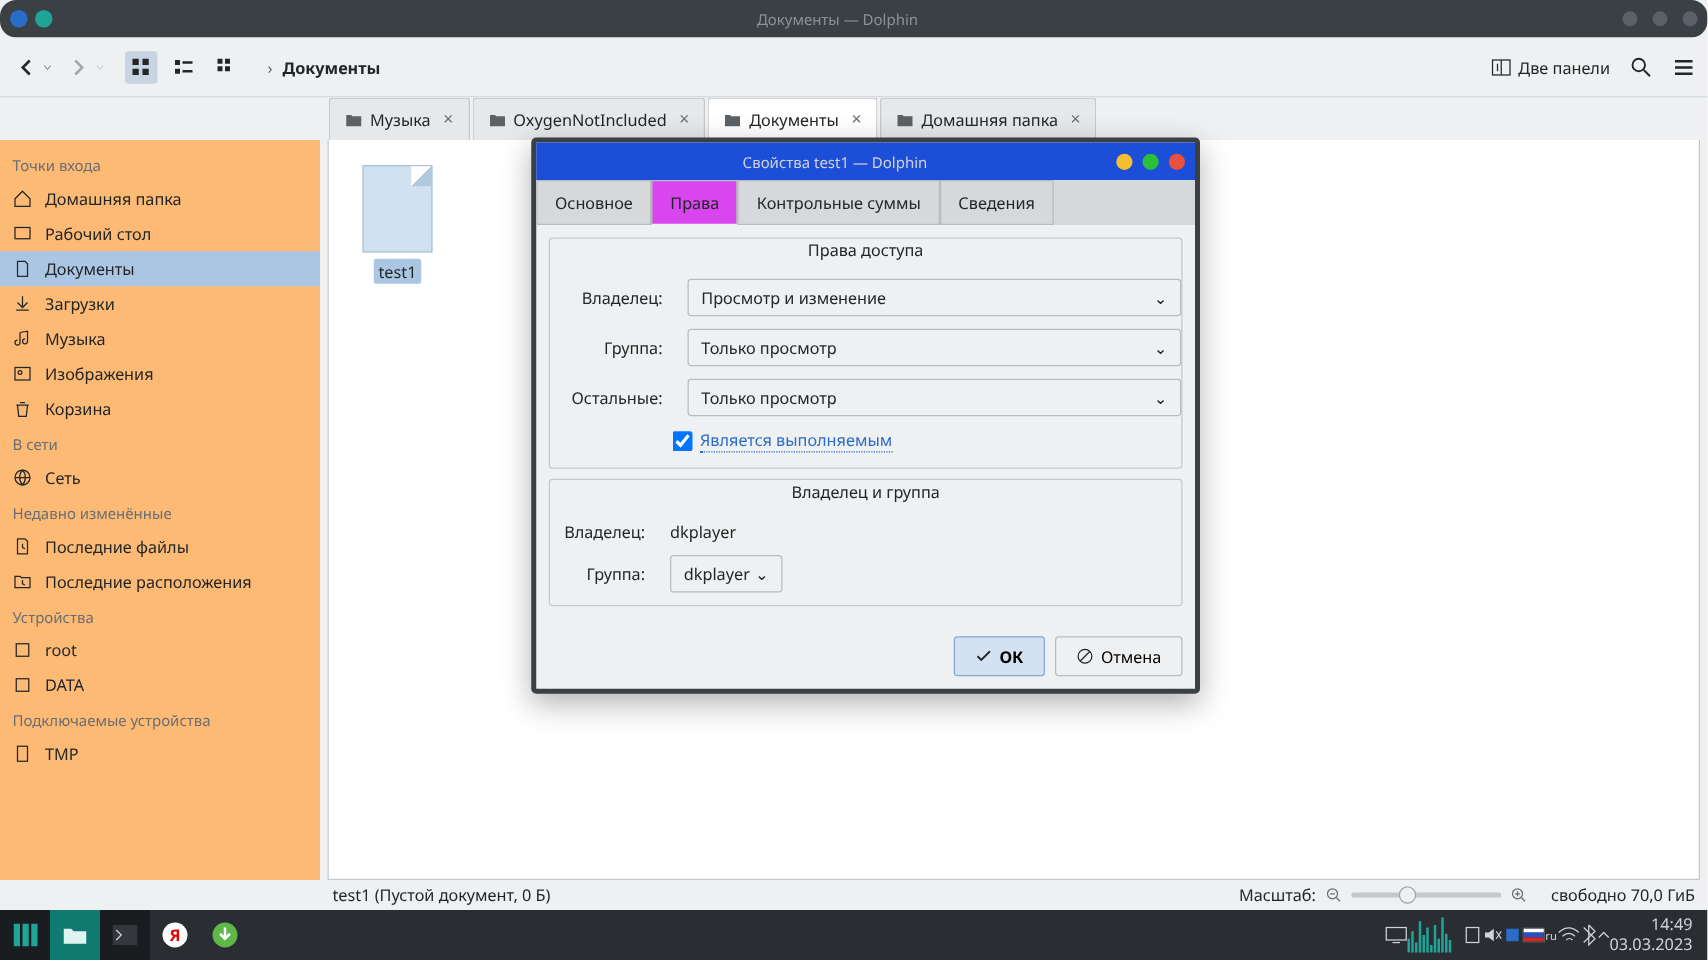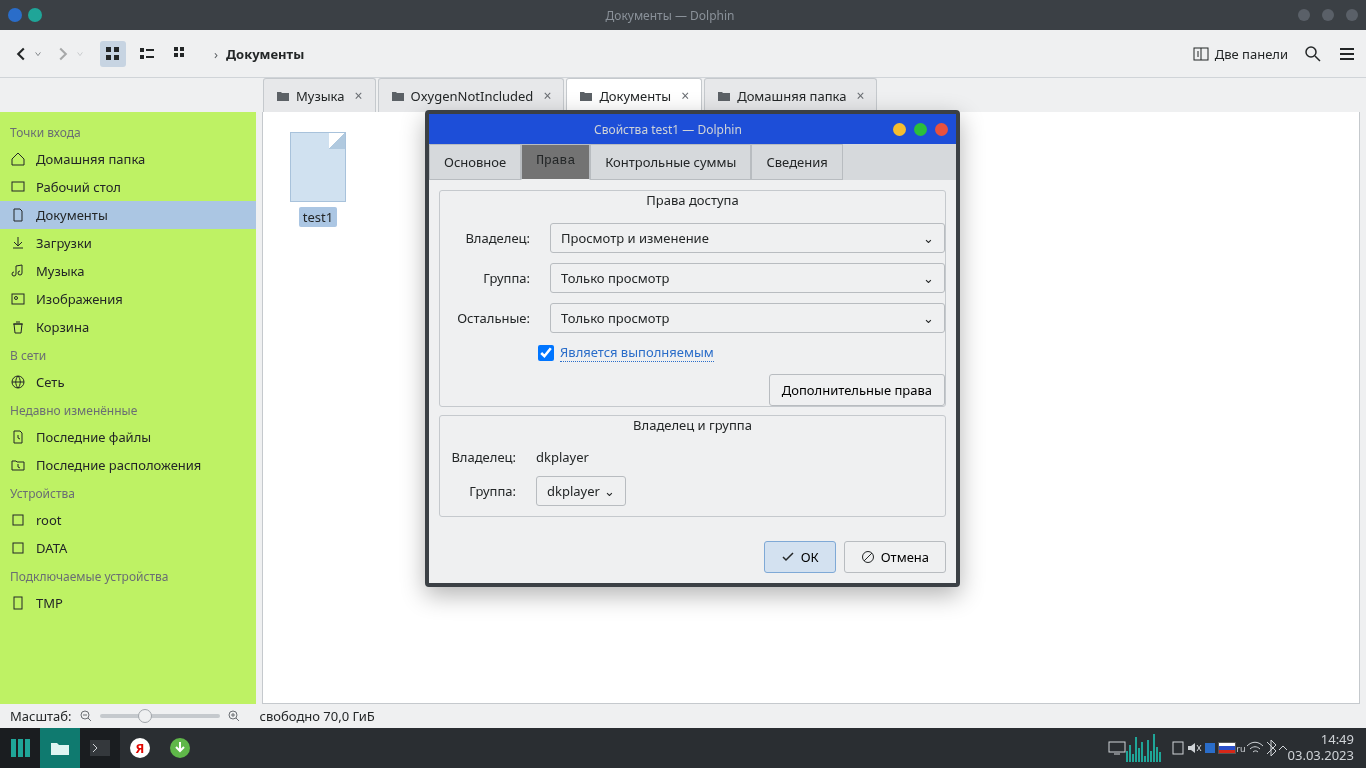"Документы — Dolphin" .titlebar { border-radius: none -> 13px }
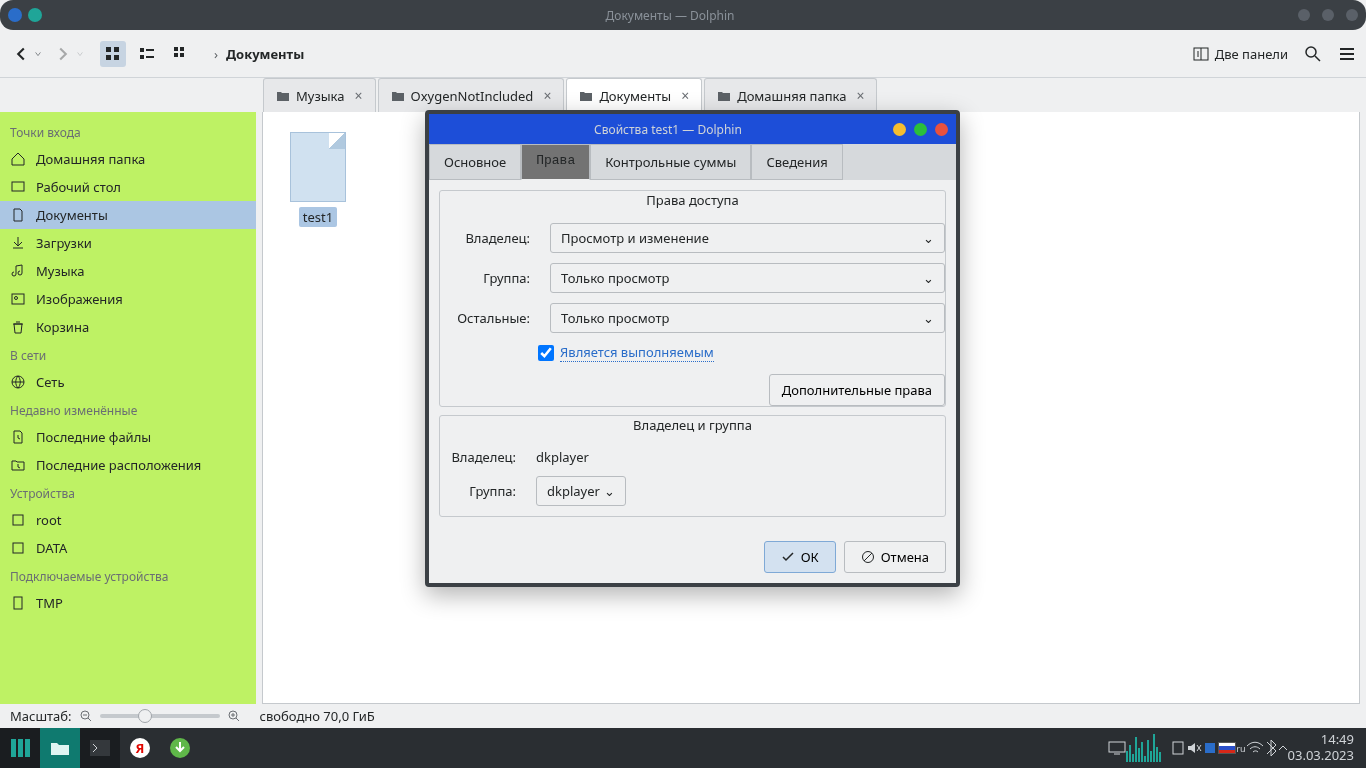"Точки входа" .sidebar { background: #bef264 -> #fdba74 }
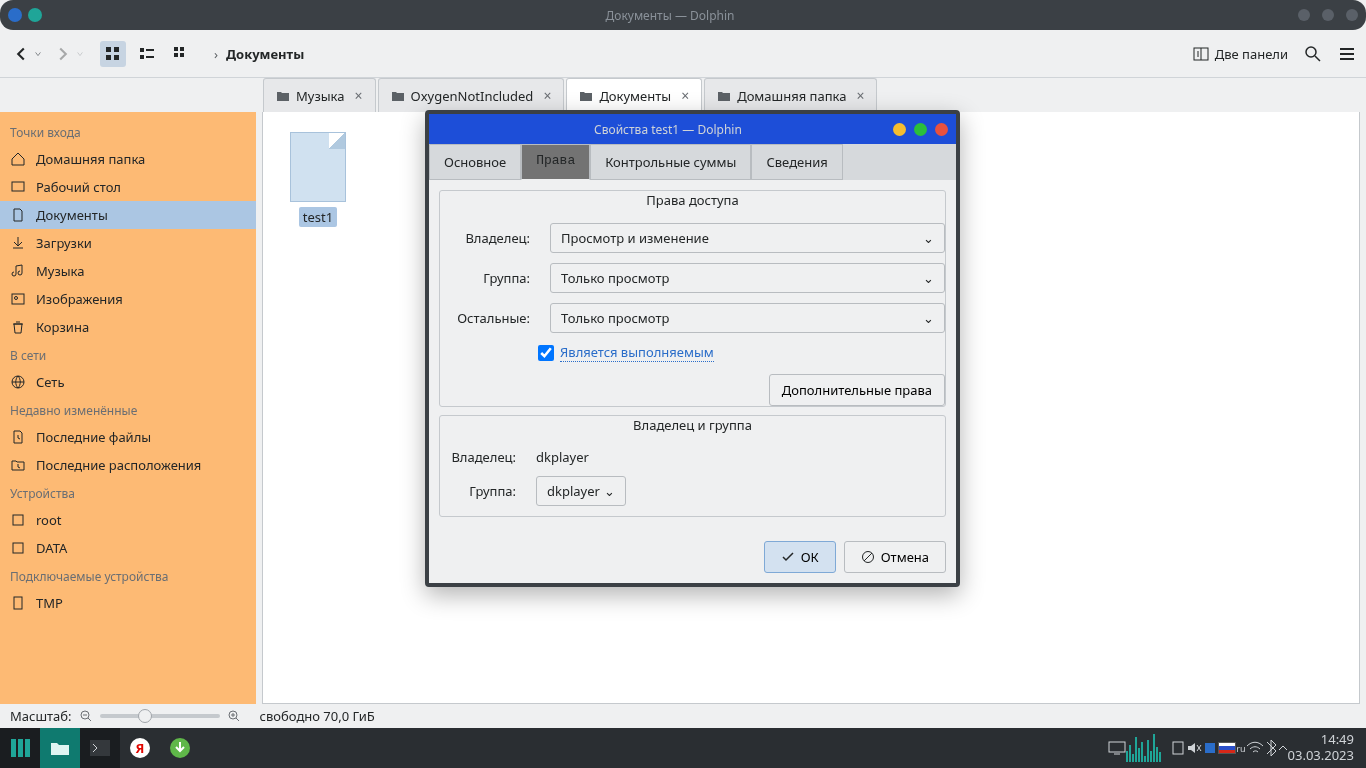"Права" .dlg-tab.active { background: #737373 -> #d946ef; font-family: Liberation Mono, monospace -> none }
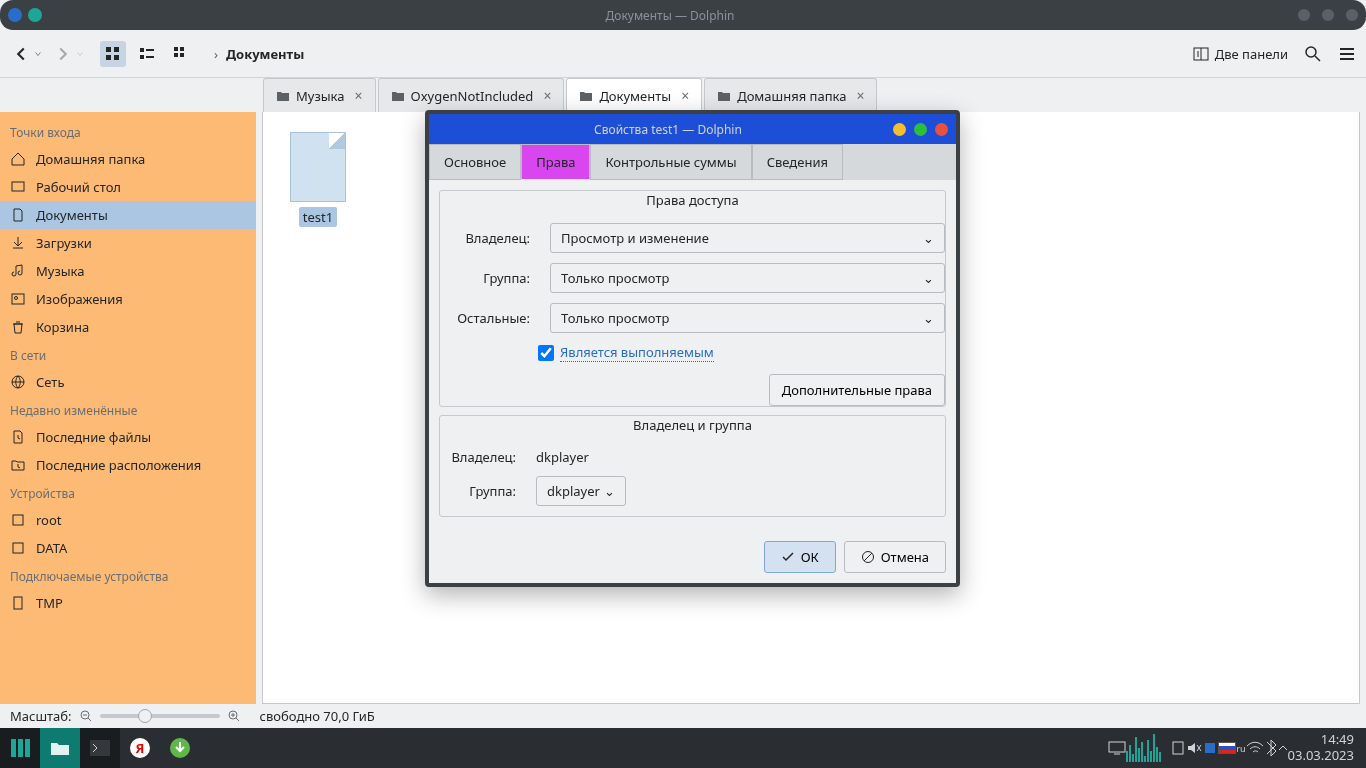"Дополнительные права" button.adv-btn { html: <button>Дополнительные права</button> -> none }
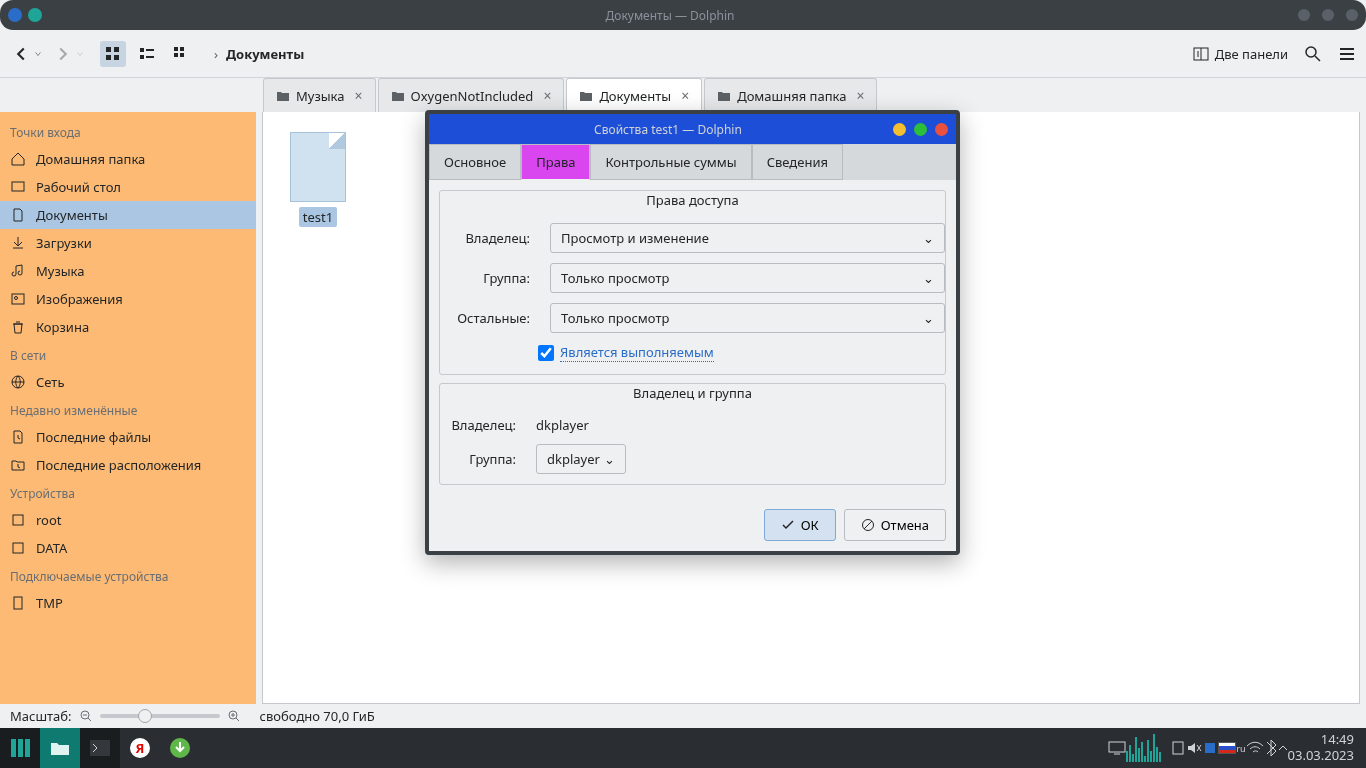"ОК" .btn.primary { font-weight: none -> bold }
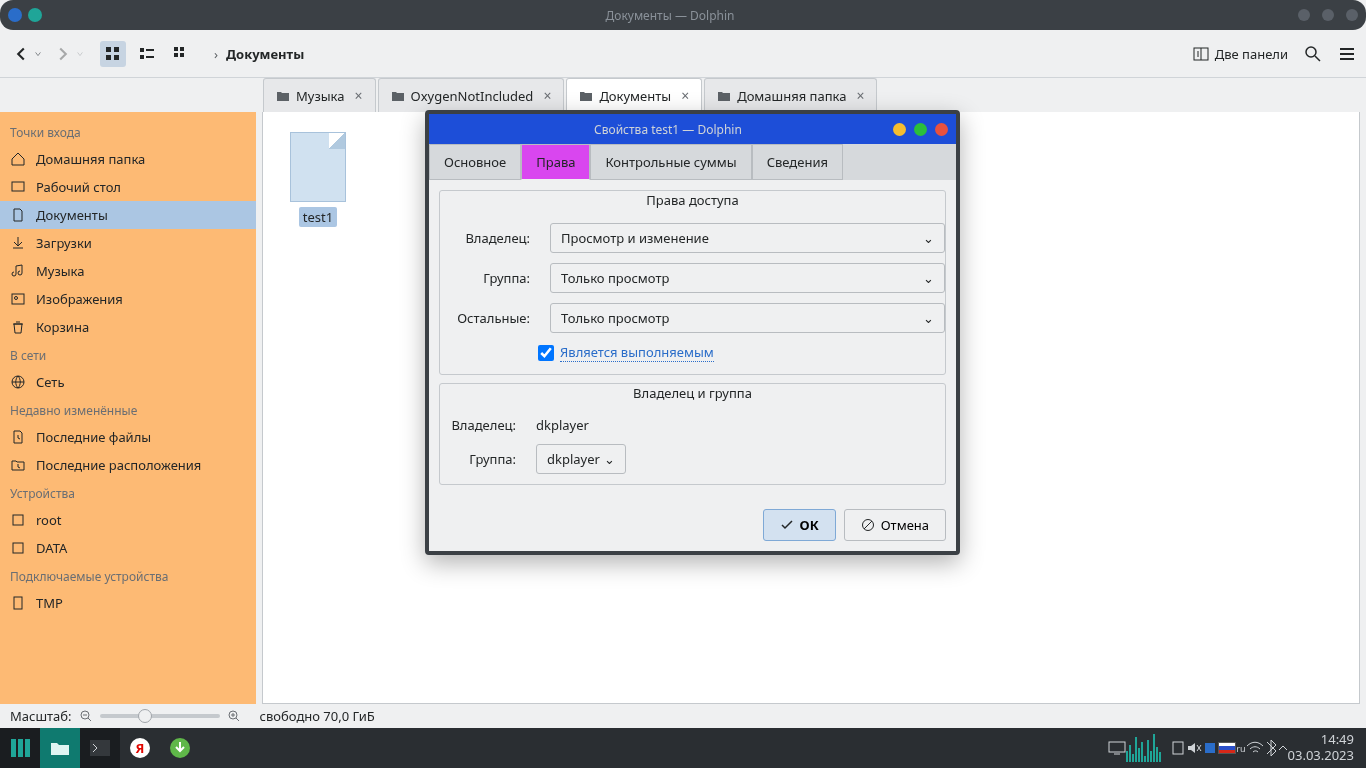"test1 (Пустой документ, 0 Б)" div.sleft { html: none -> <div>test1 (Пустой документ, 0 Б)</div> }
